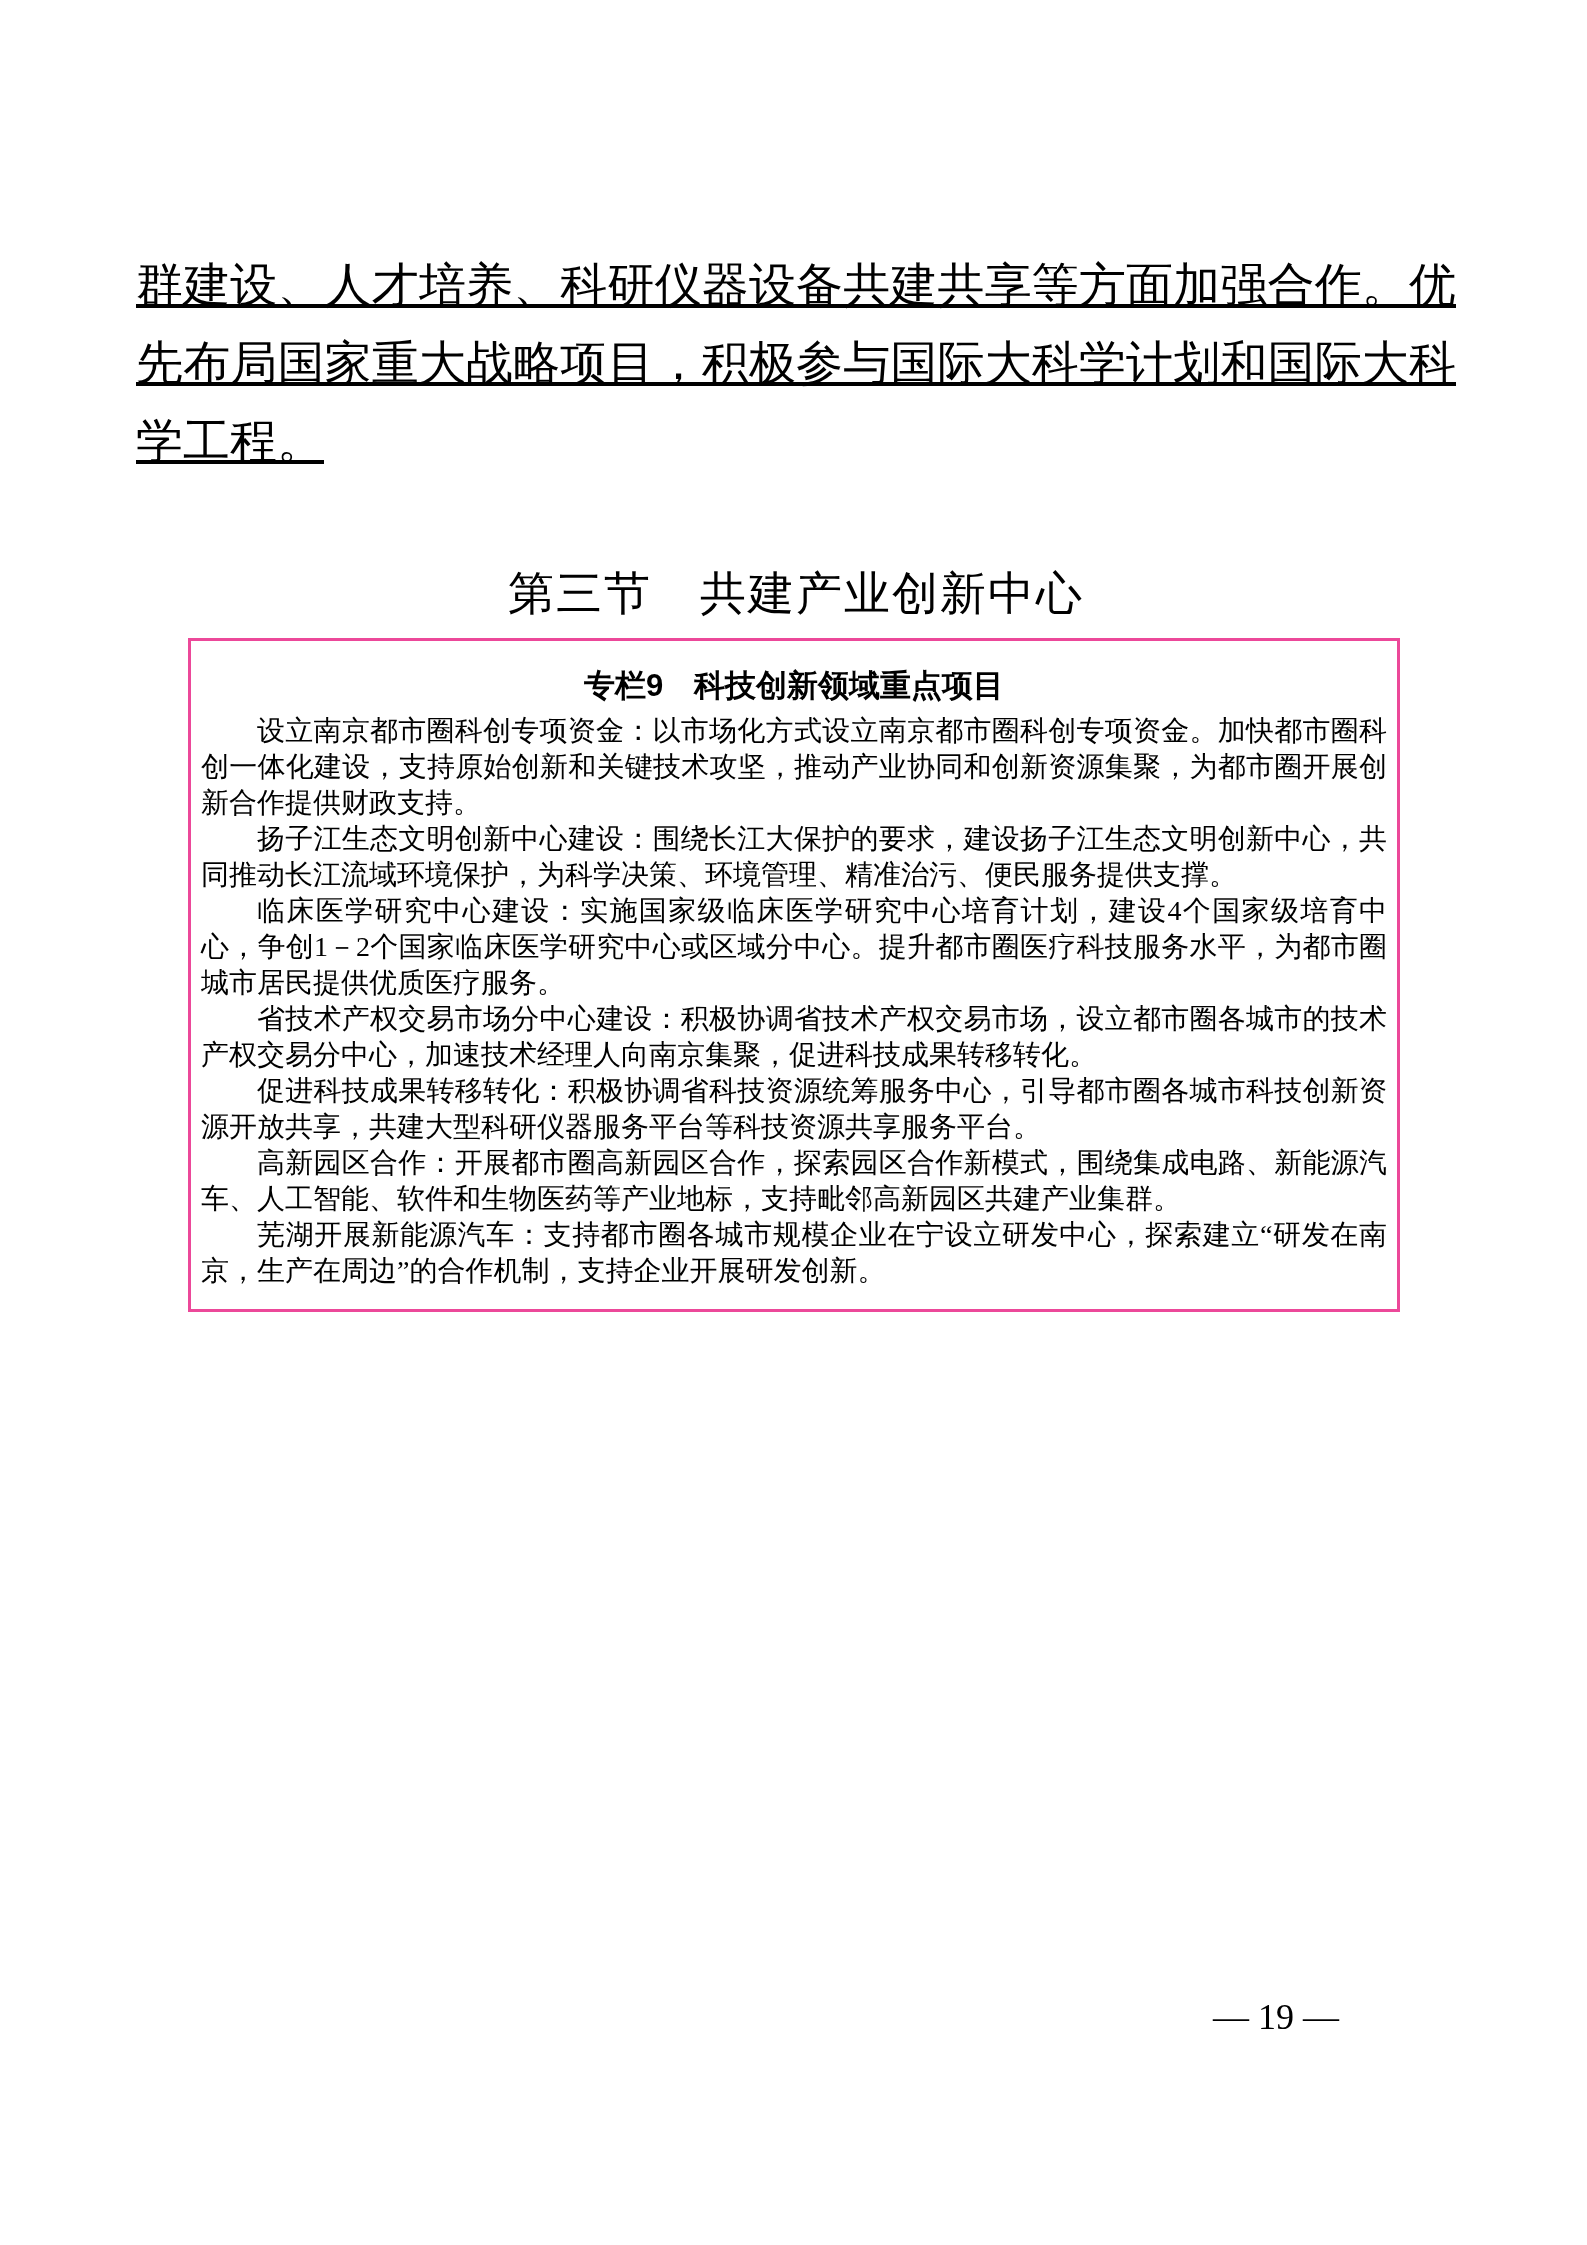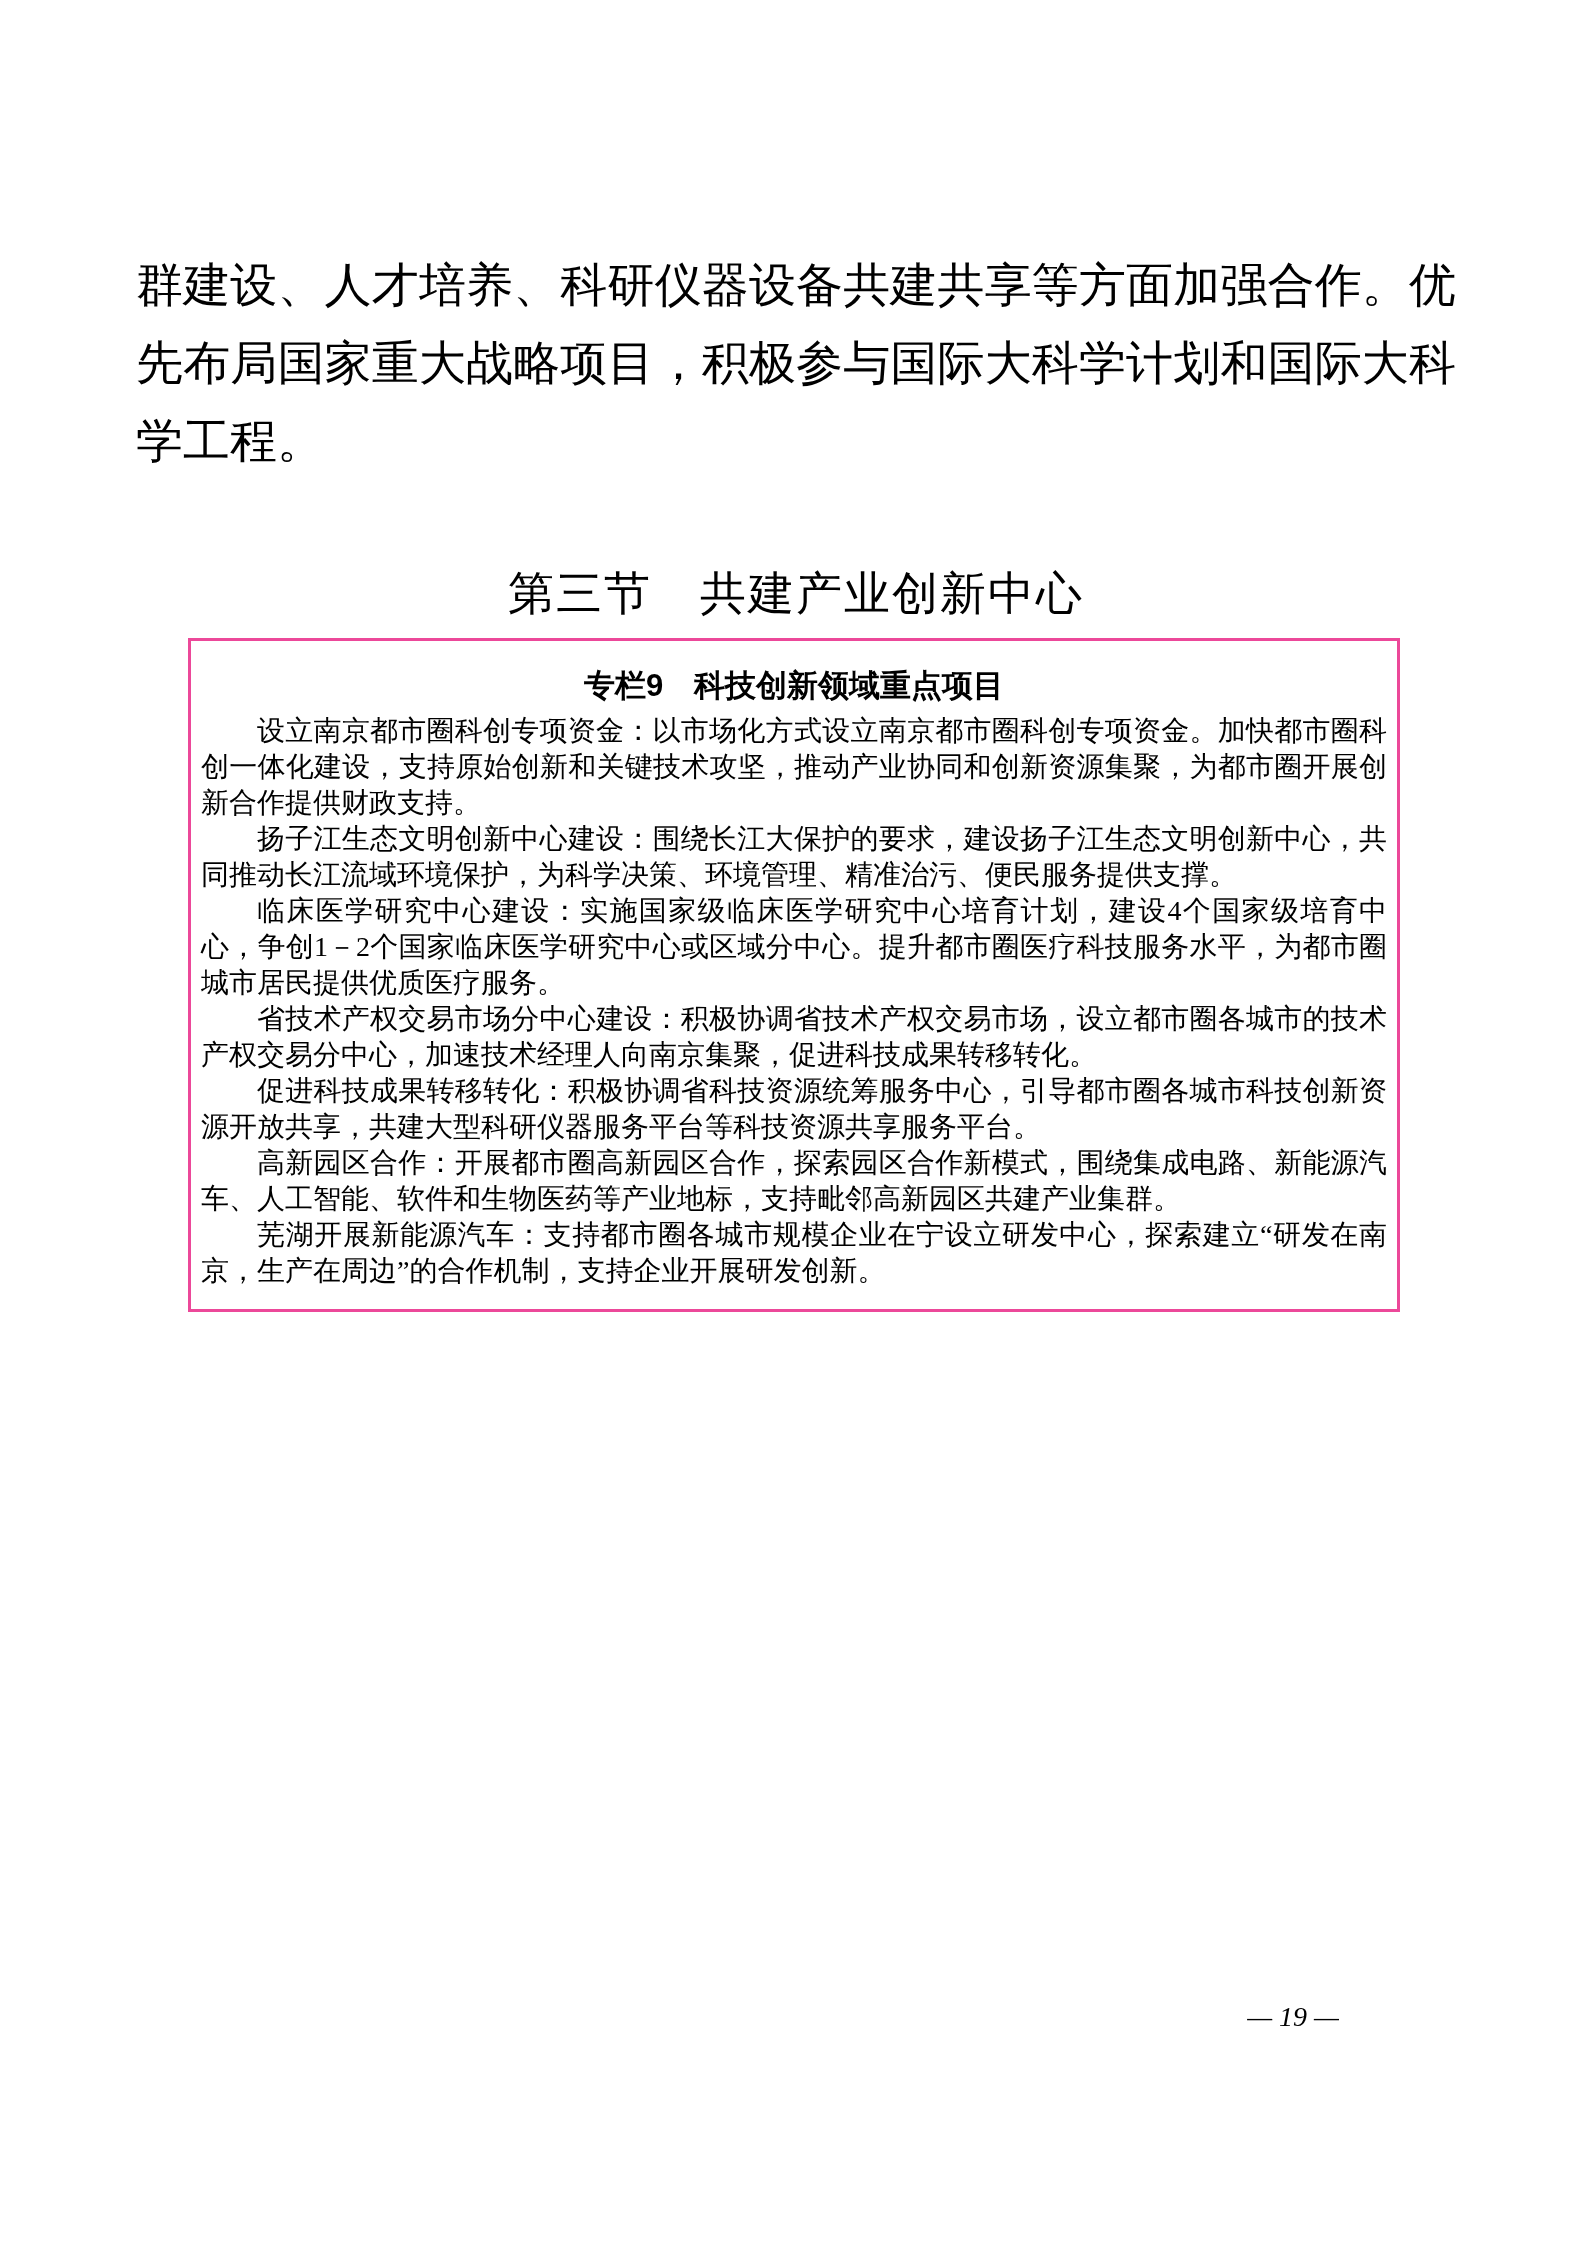"群建设、人才培养、科研仪器设备共建共享等方面加强合作。优先布局国家重大战略项目，" #para1 { text-decoration: none -> underline }
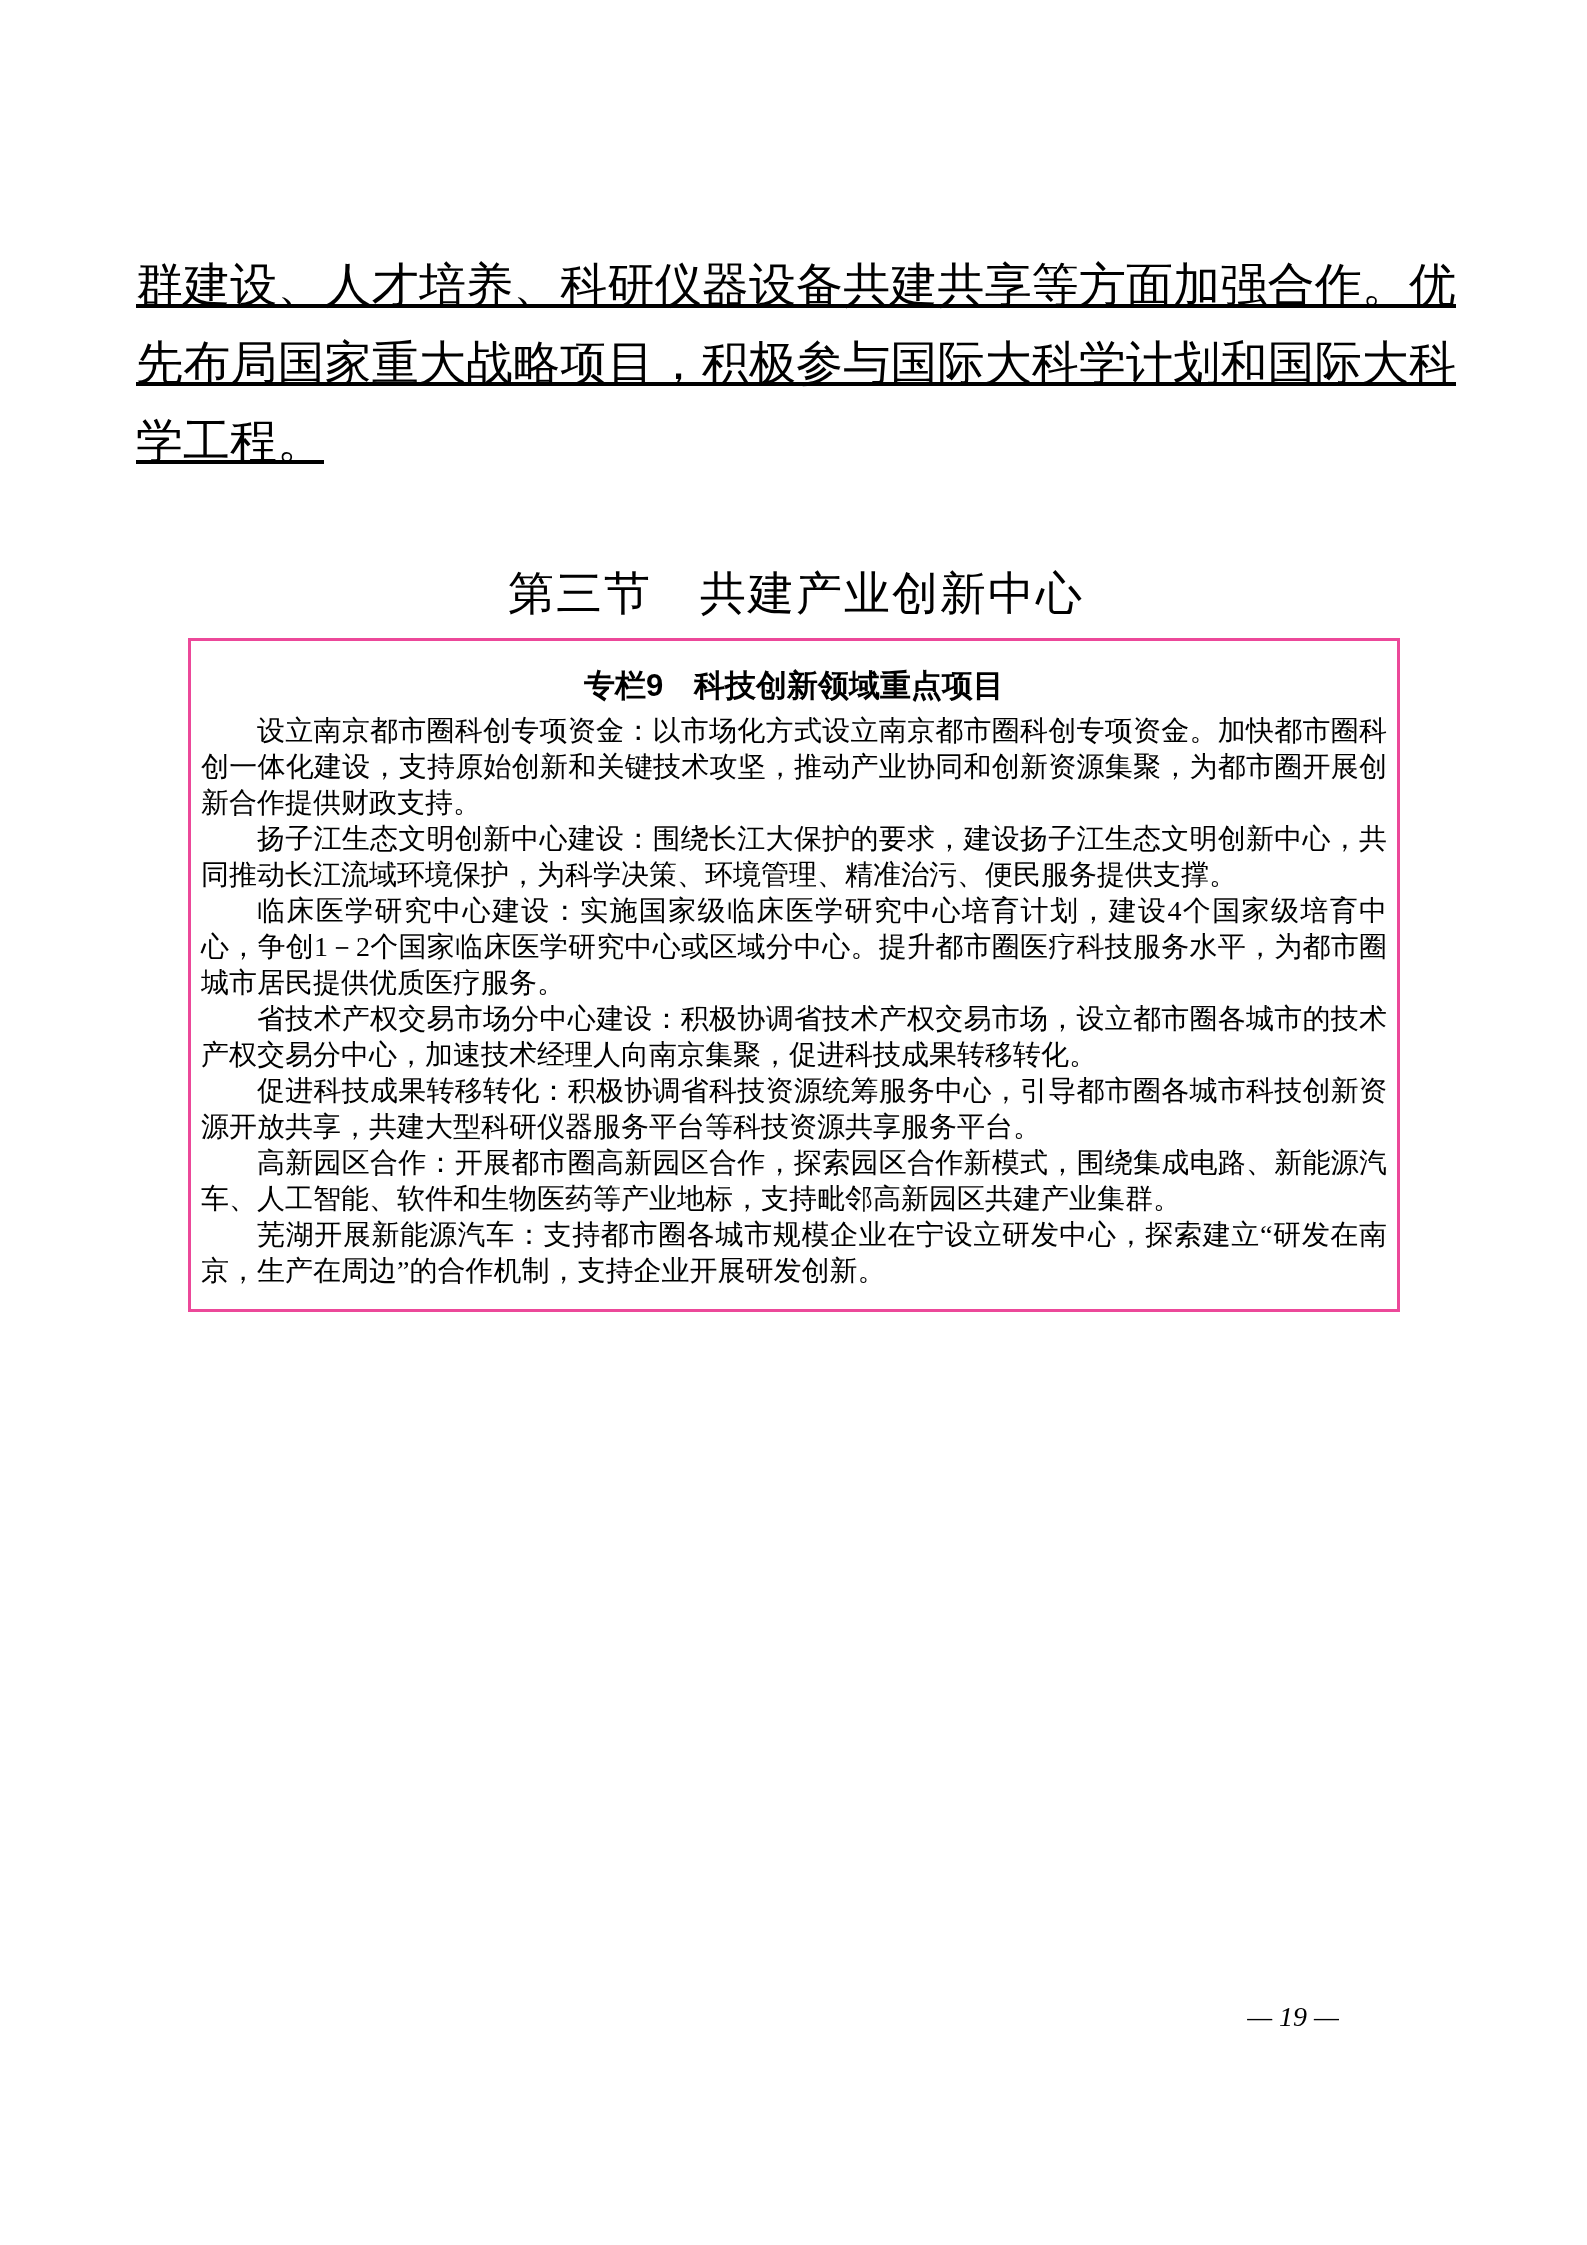"— 19 —" .page-number { font-size: 28px -> 36px; font-style: italic -> none }
